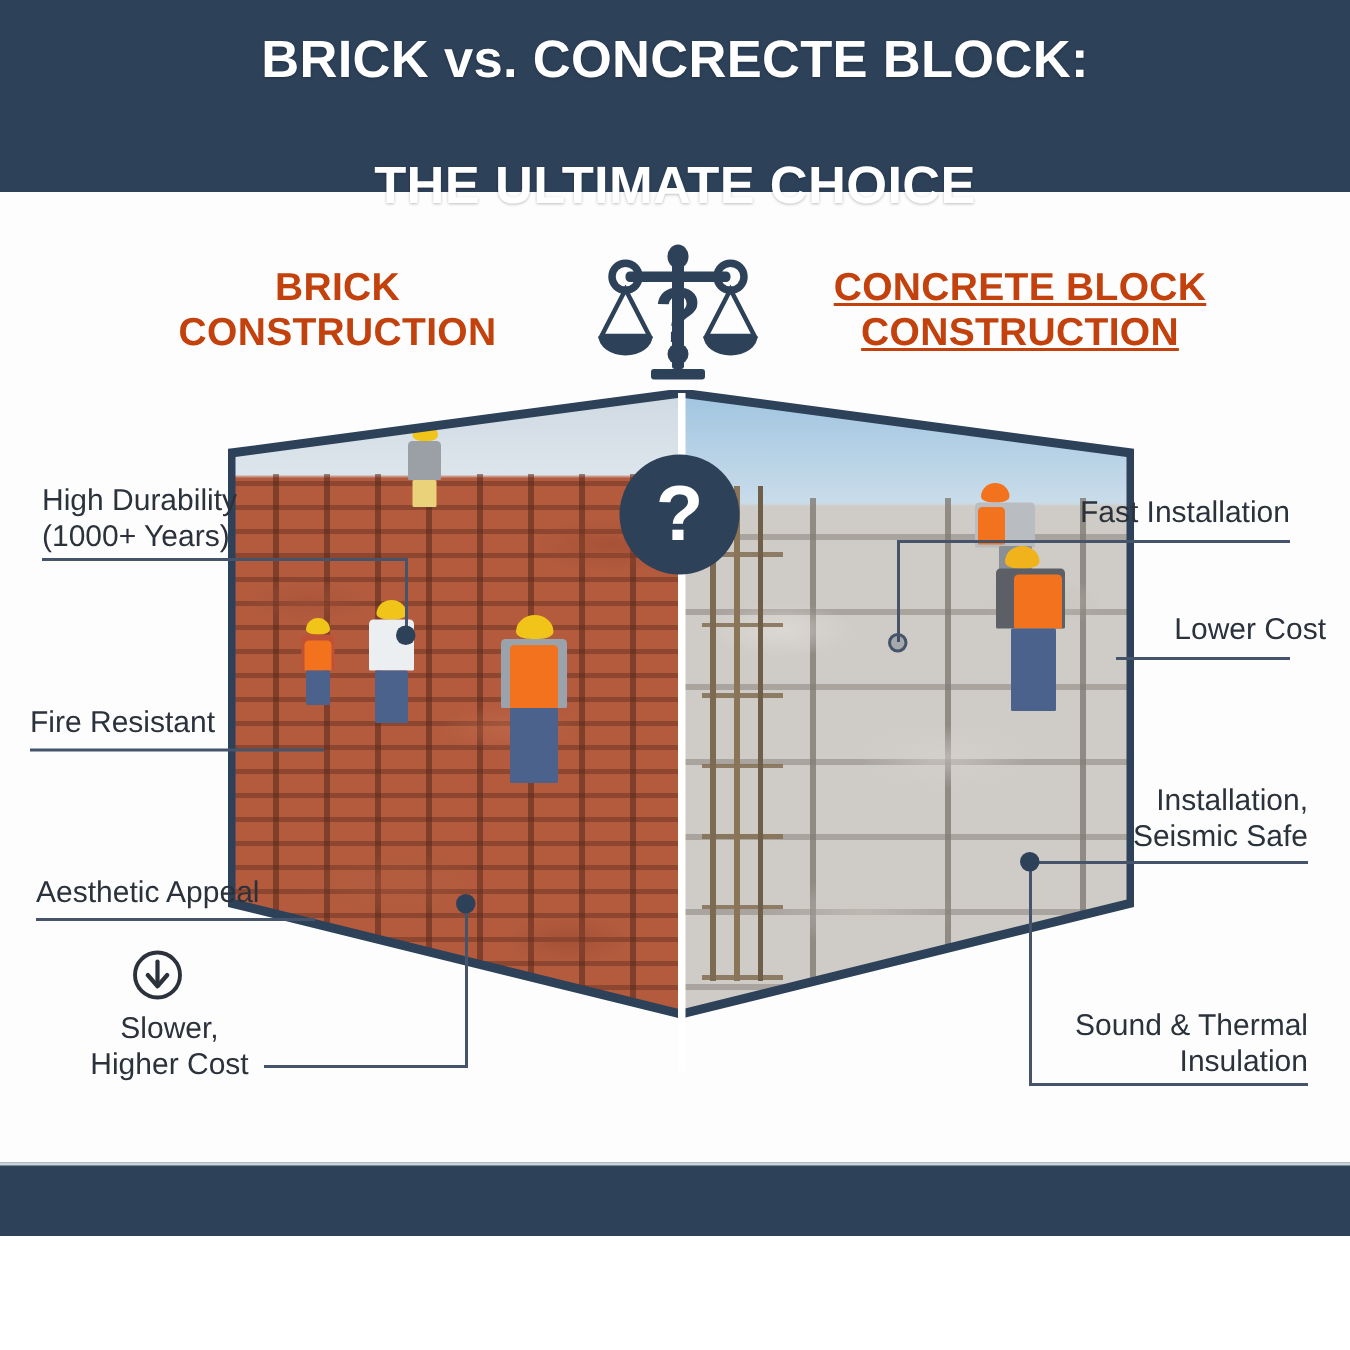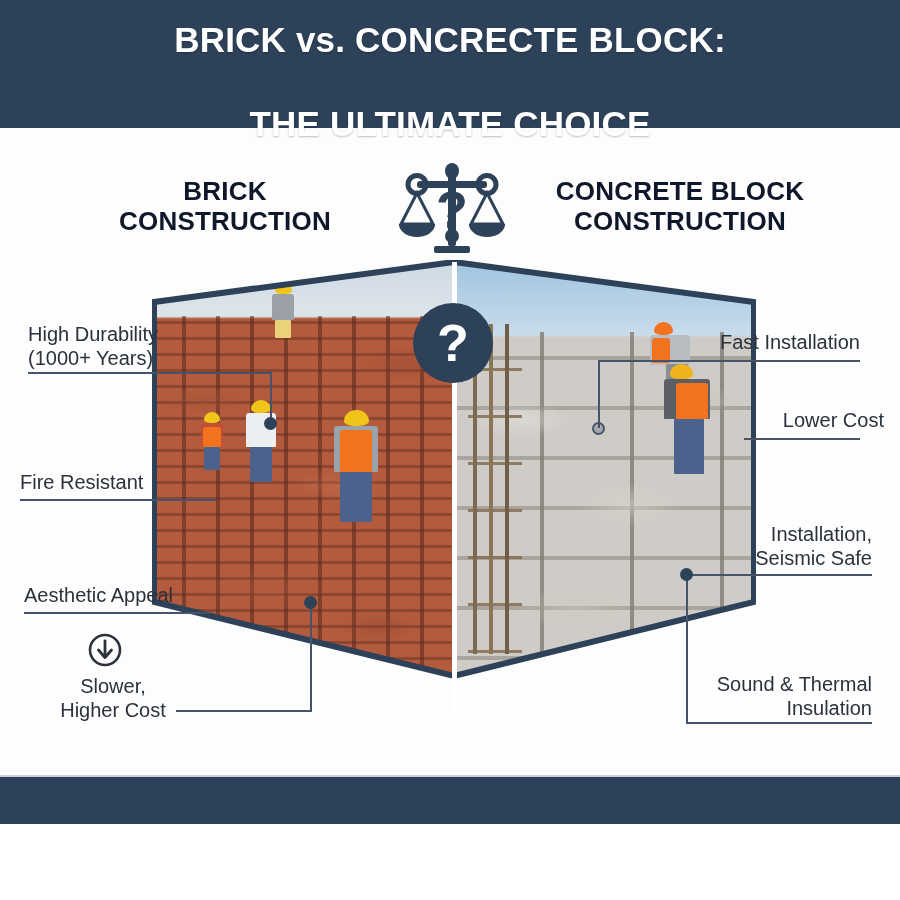"BRICK" .subhead { color: #0f172a -> #c2410c }
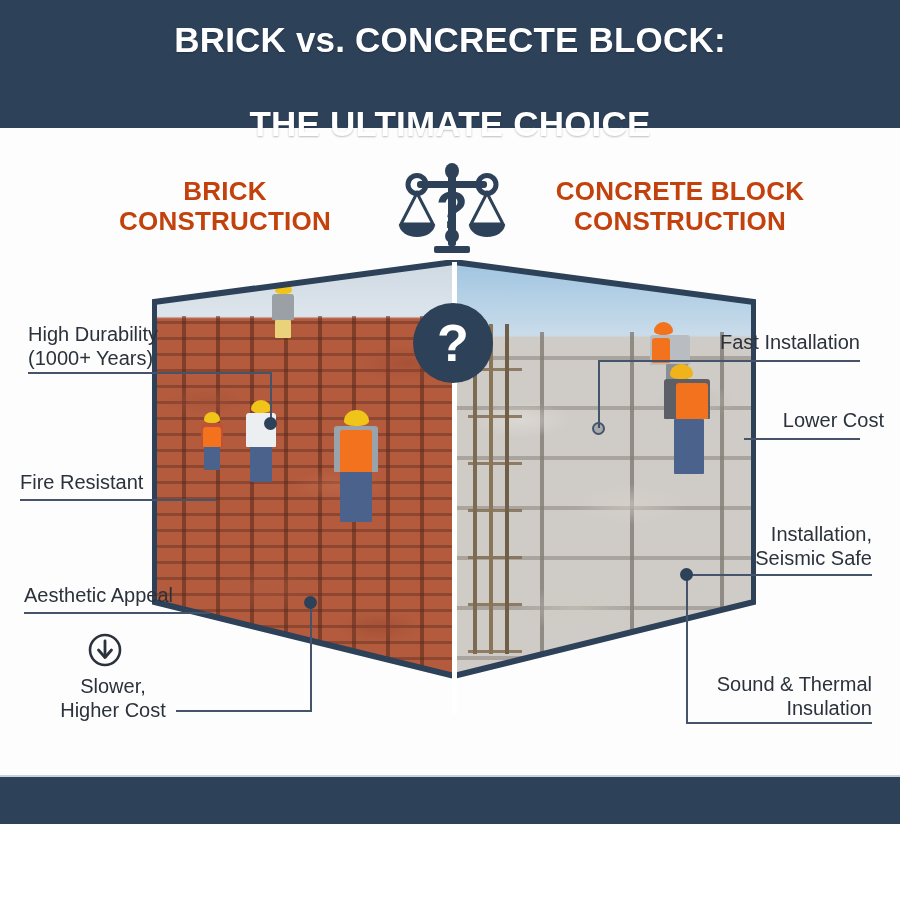"CONCRETE BLOCK" .subhead-right { text-decoration: none -> underline }
